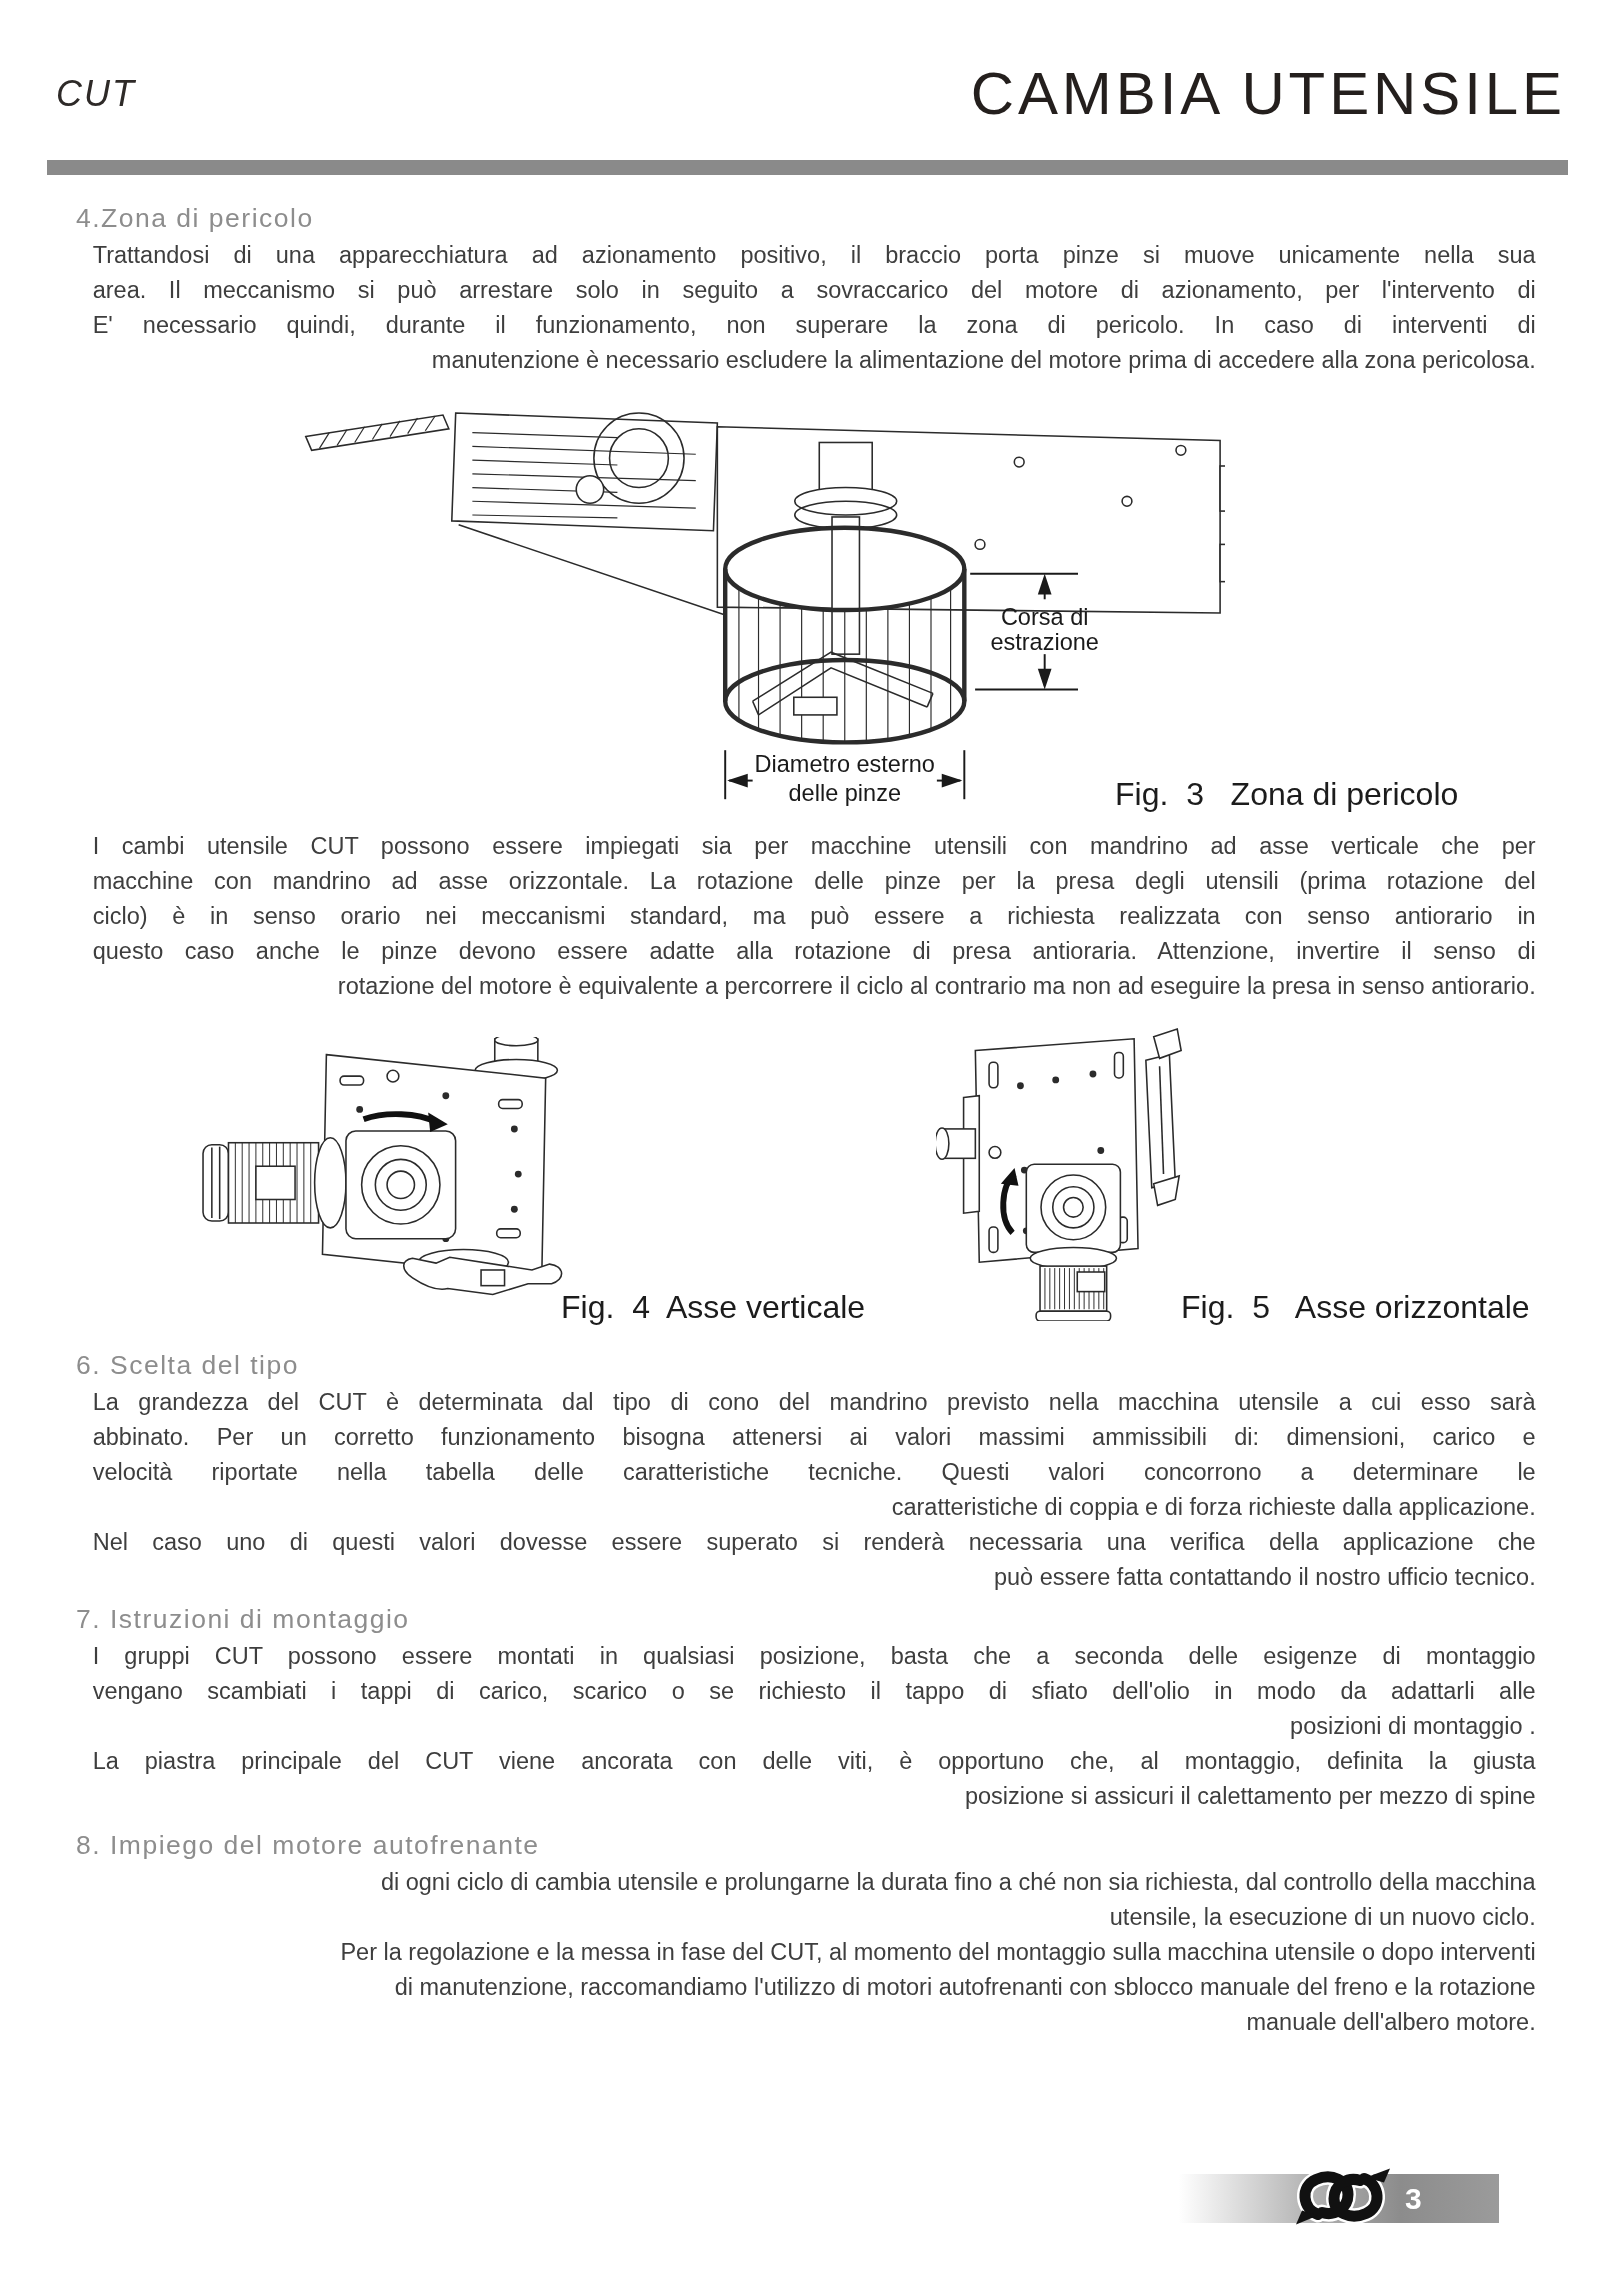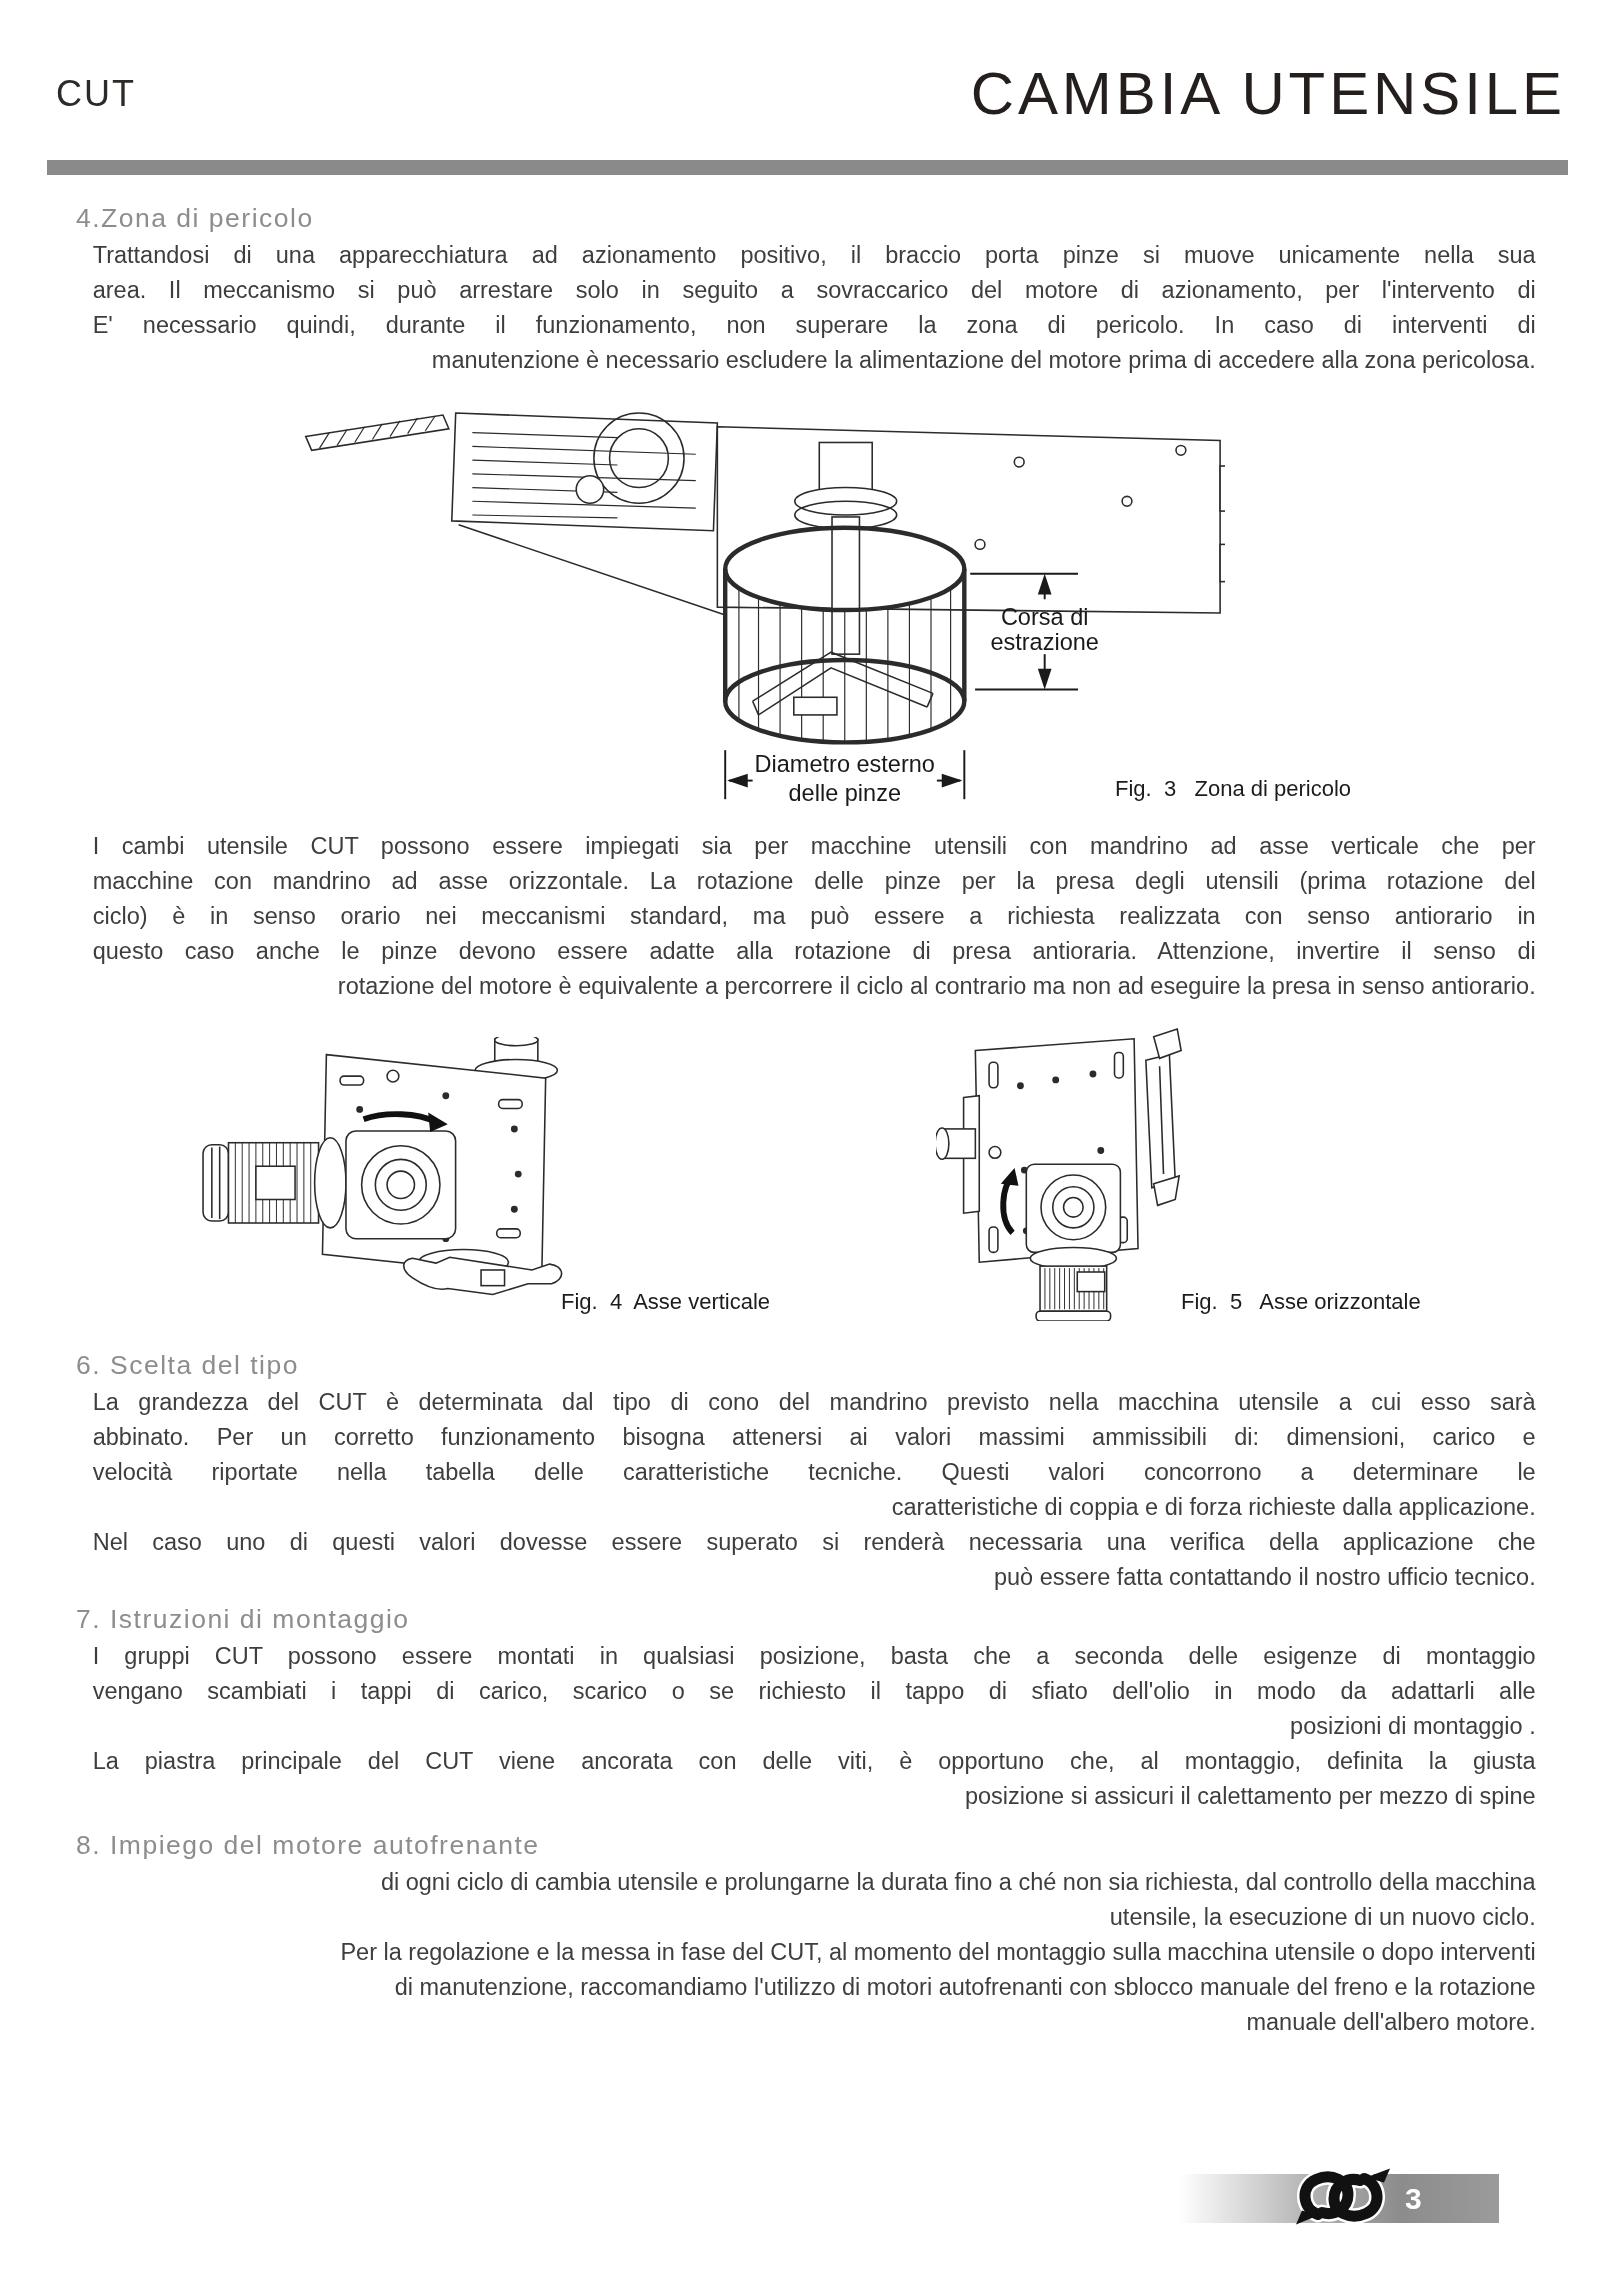"CUT" .doc-code { font-style: none -> italic }
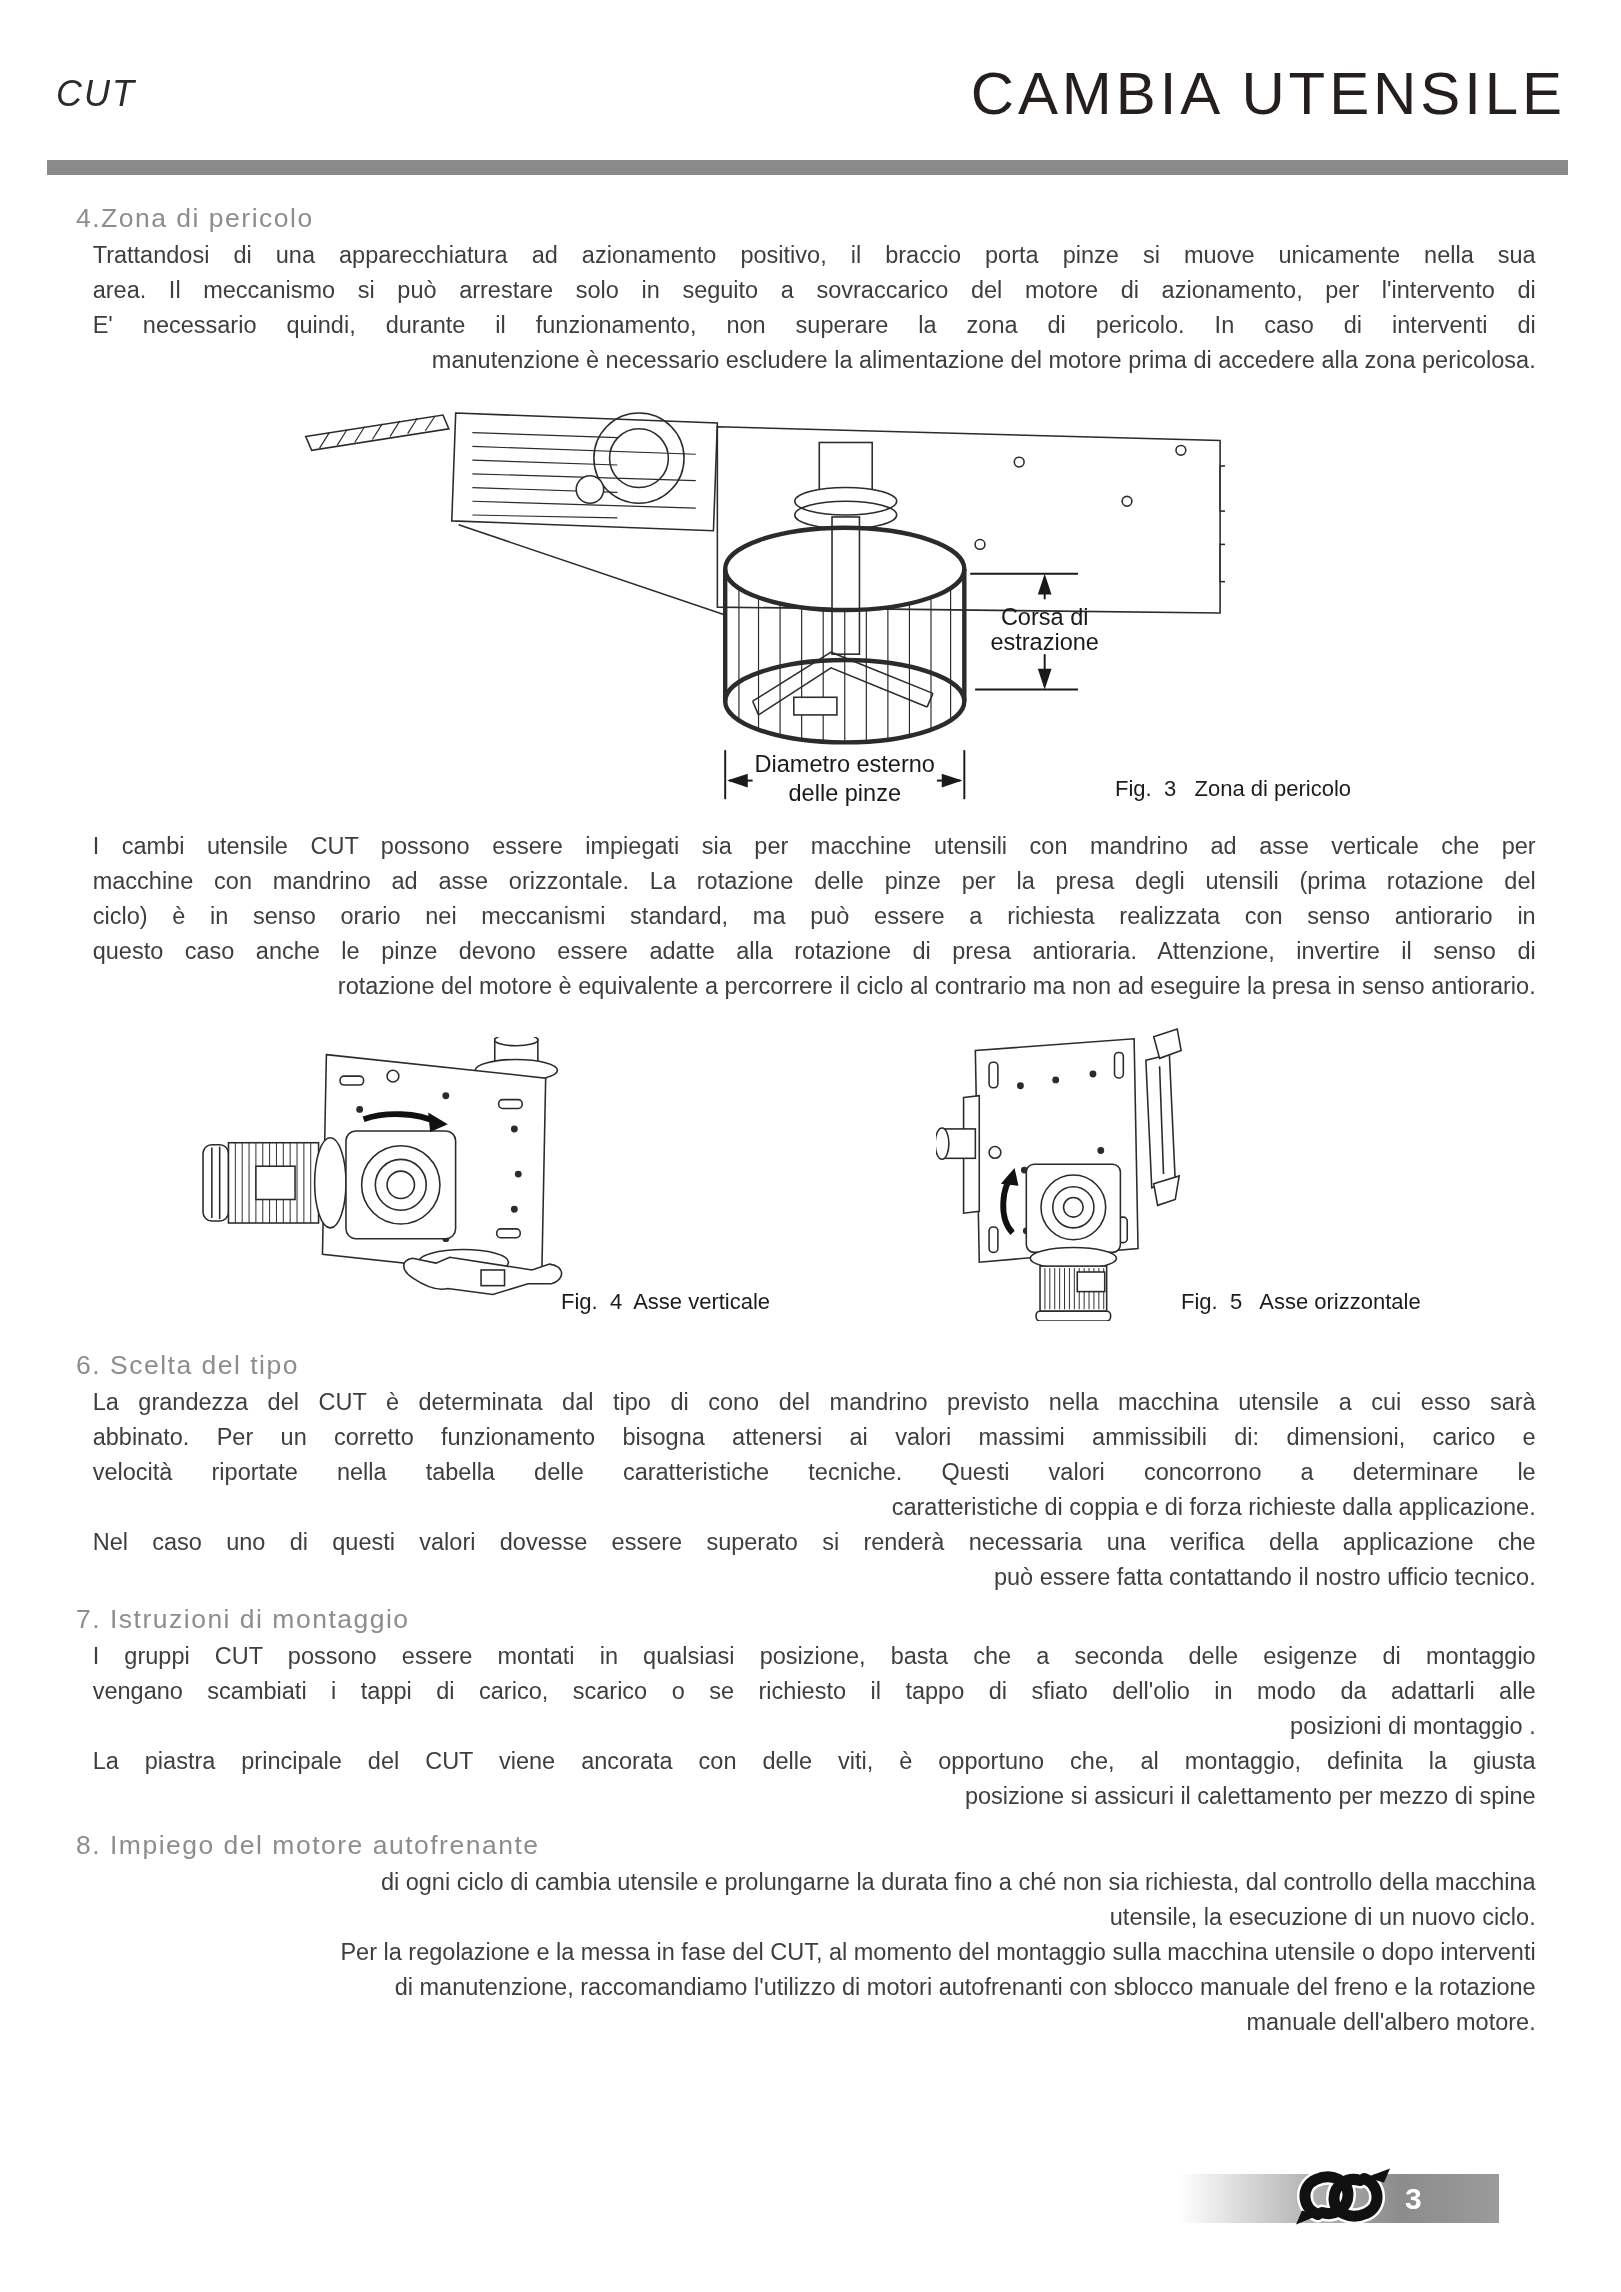"Fig. 3 Zona di pericolo" .fig-caption { font-size: 22px -> 32px }
